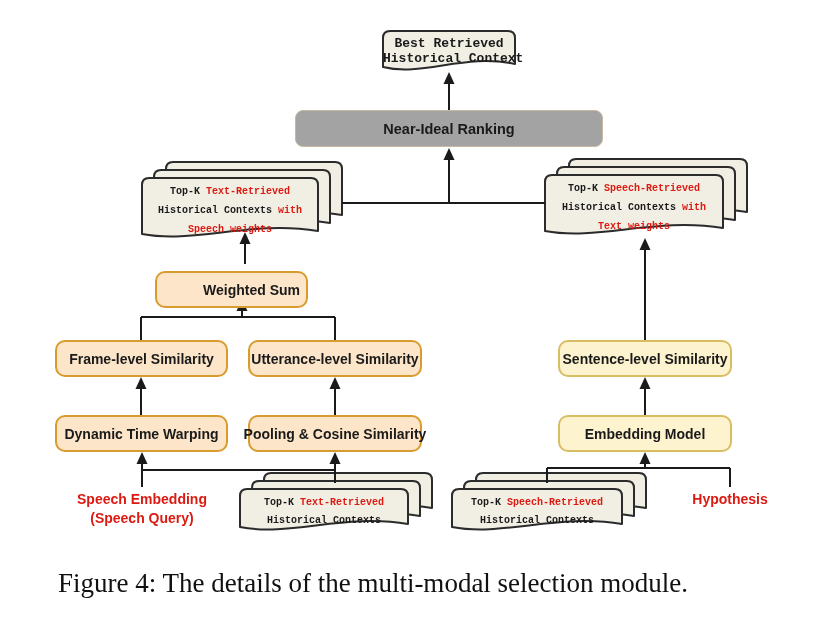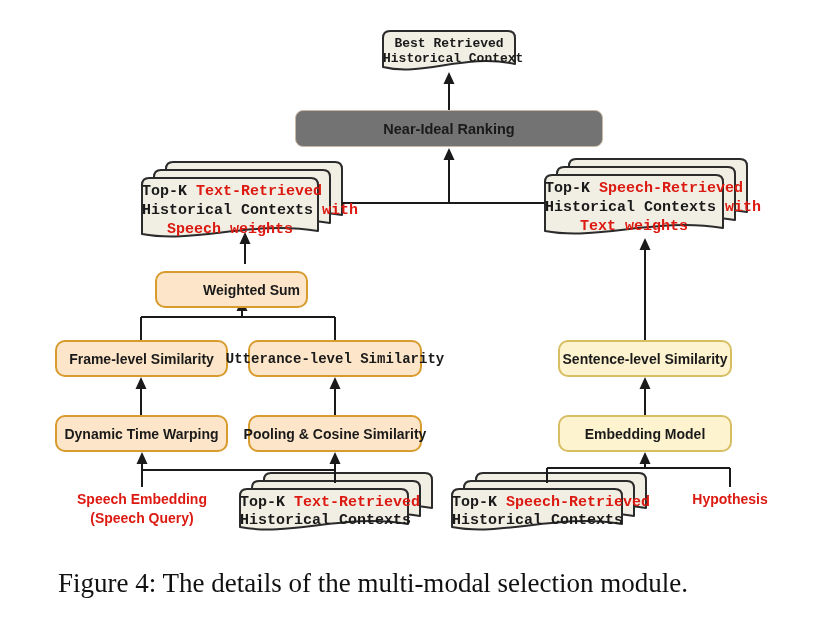"Near-Ideal Ranking" .box.tan { background: #737373 -> #a3a3a3 }
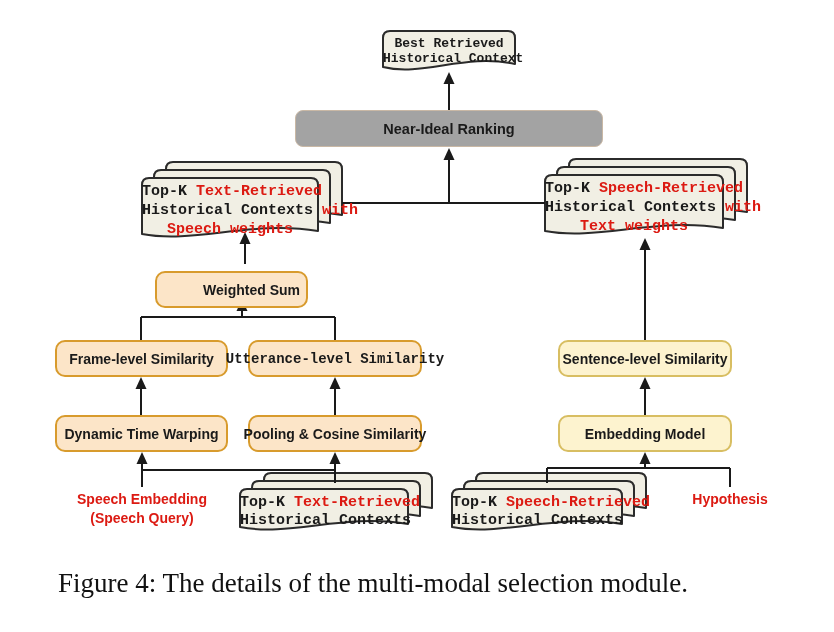"Top-K Text-Retrieved" .doc-text { font-size: 15px -> 10px }
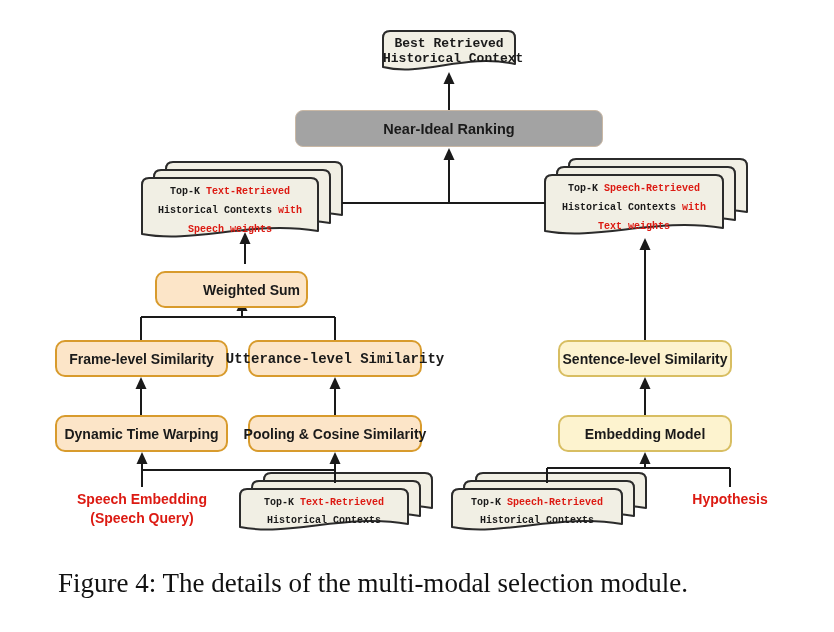"Utterance-level Similarity" div.box { font-family: Liberation Mono, monospace -> none }
